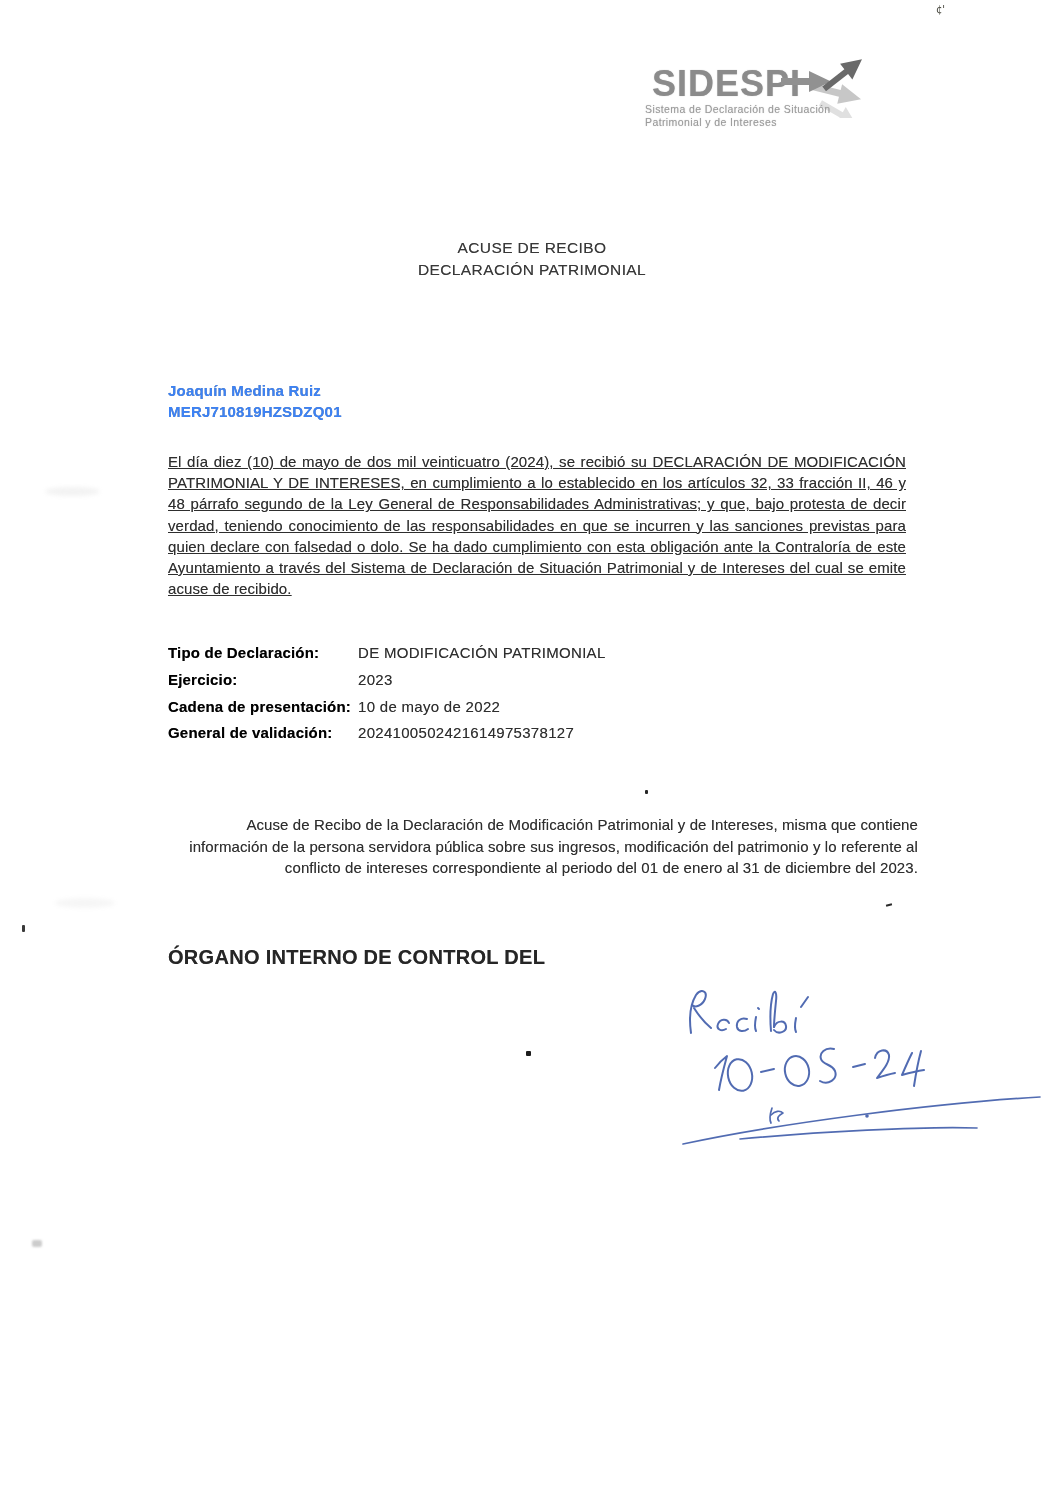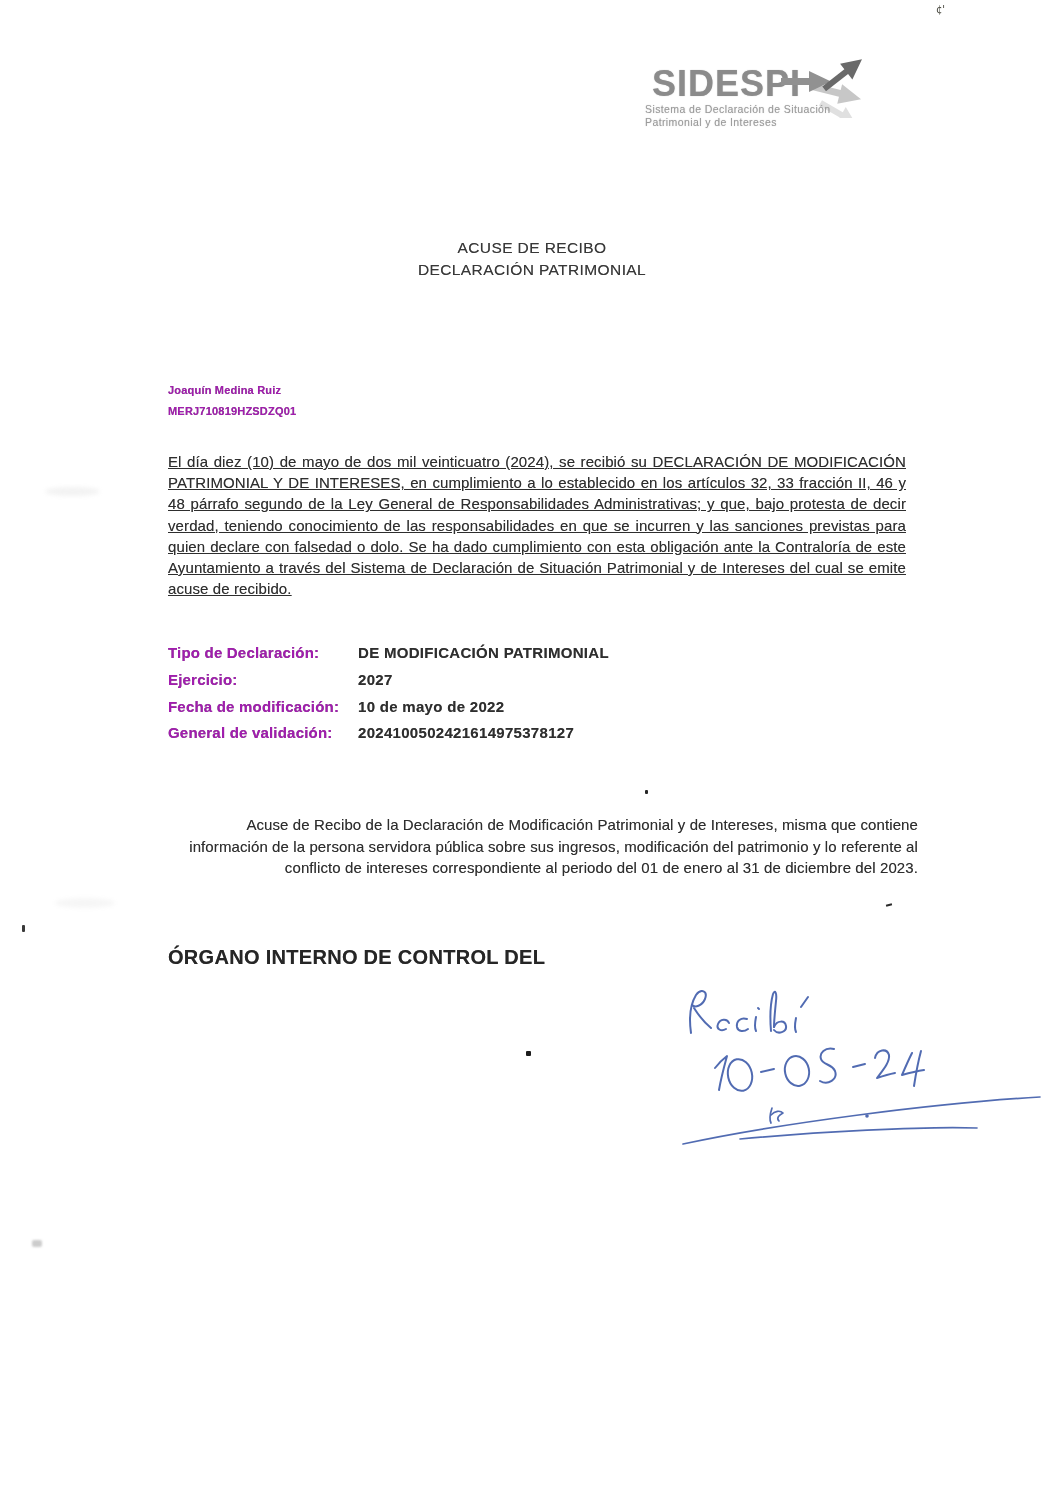"Joaquín Medina Ruiz" .declarant { color: #a21caf -> #3b82f6; font-size: 11px -> 15px }
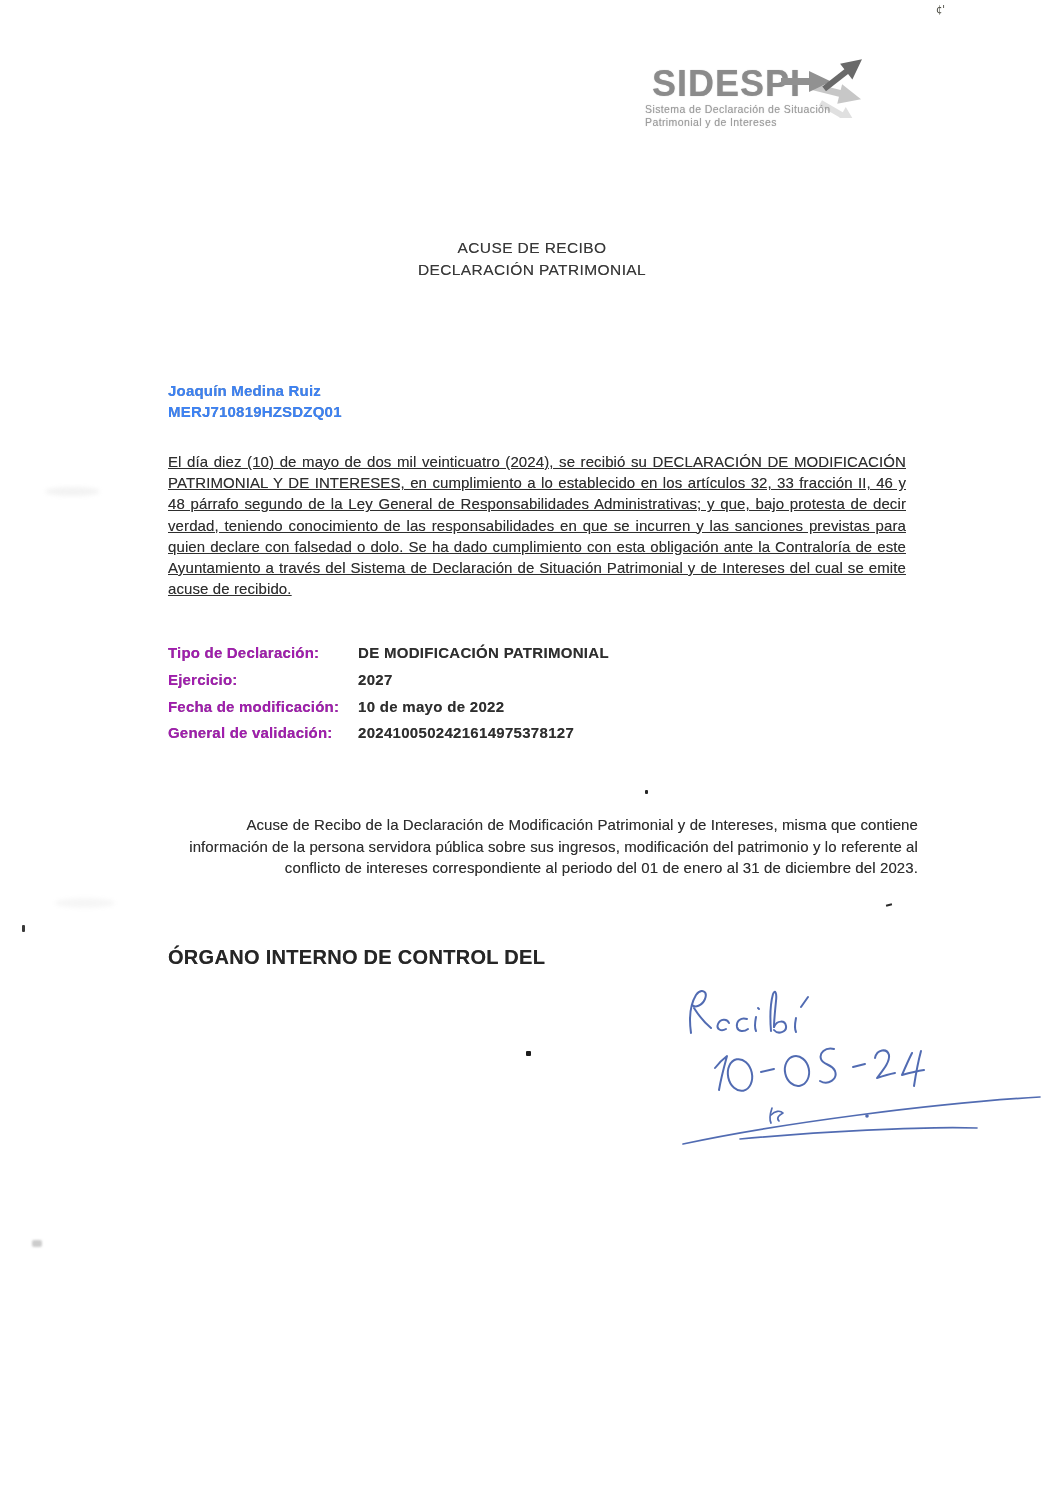"Tipo de Declaración:" .detail-label { color: #a21caf -> #000000 }
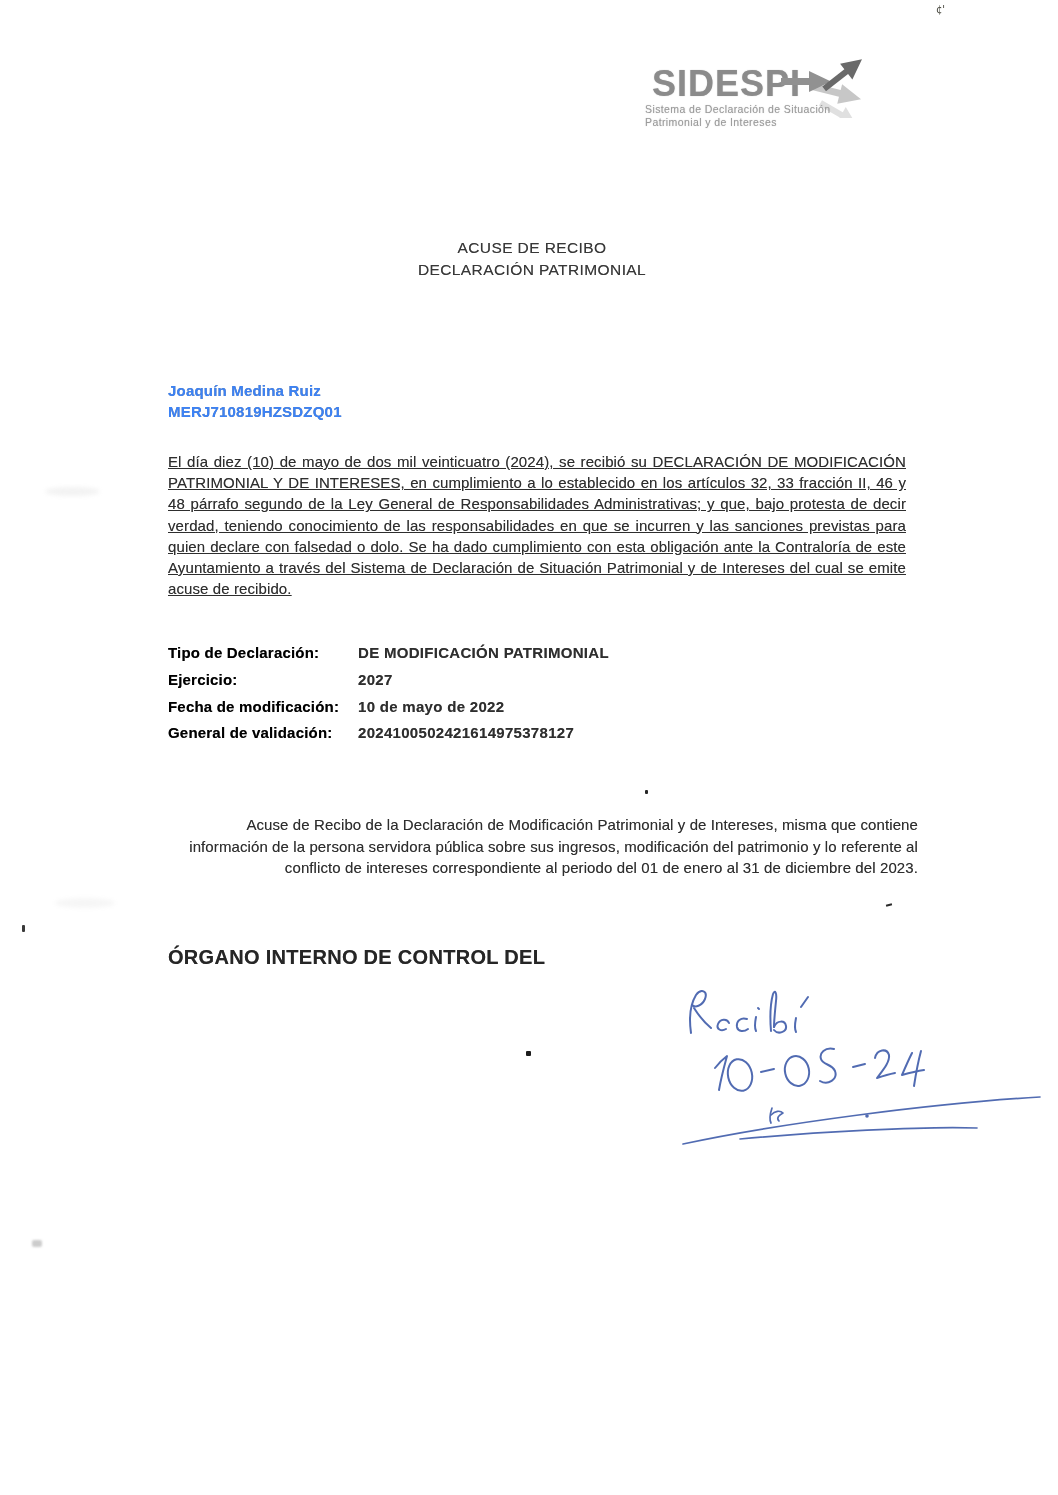"DE MODIFICACIÓN PATRIMONIAL" .detail-value { font-weight: bold -> none }
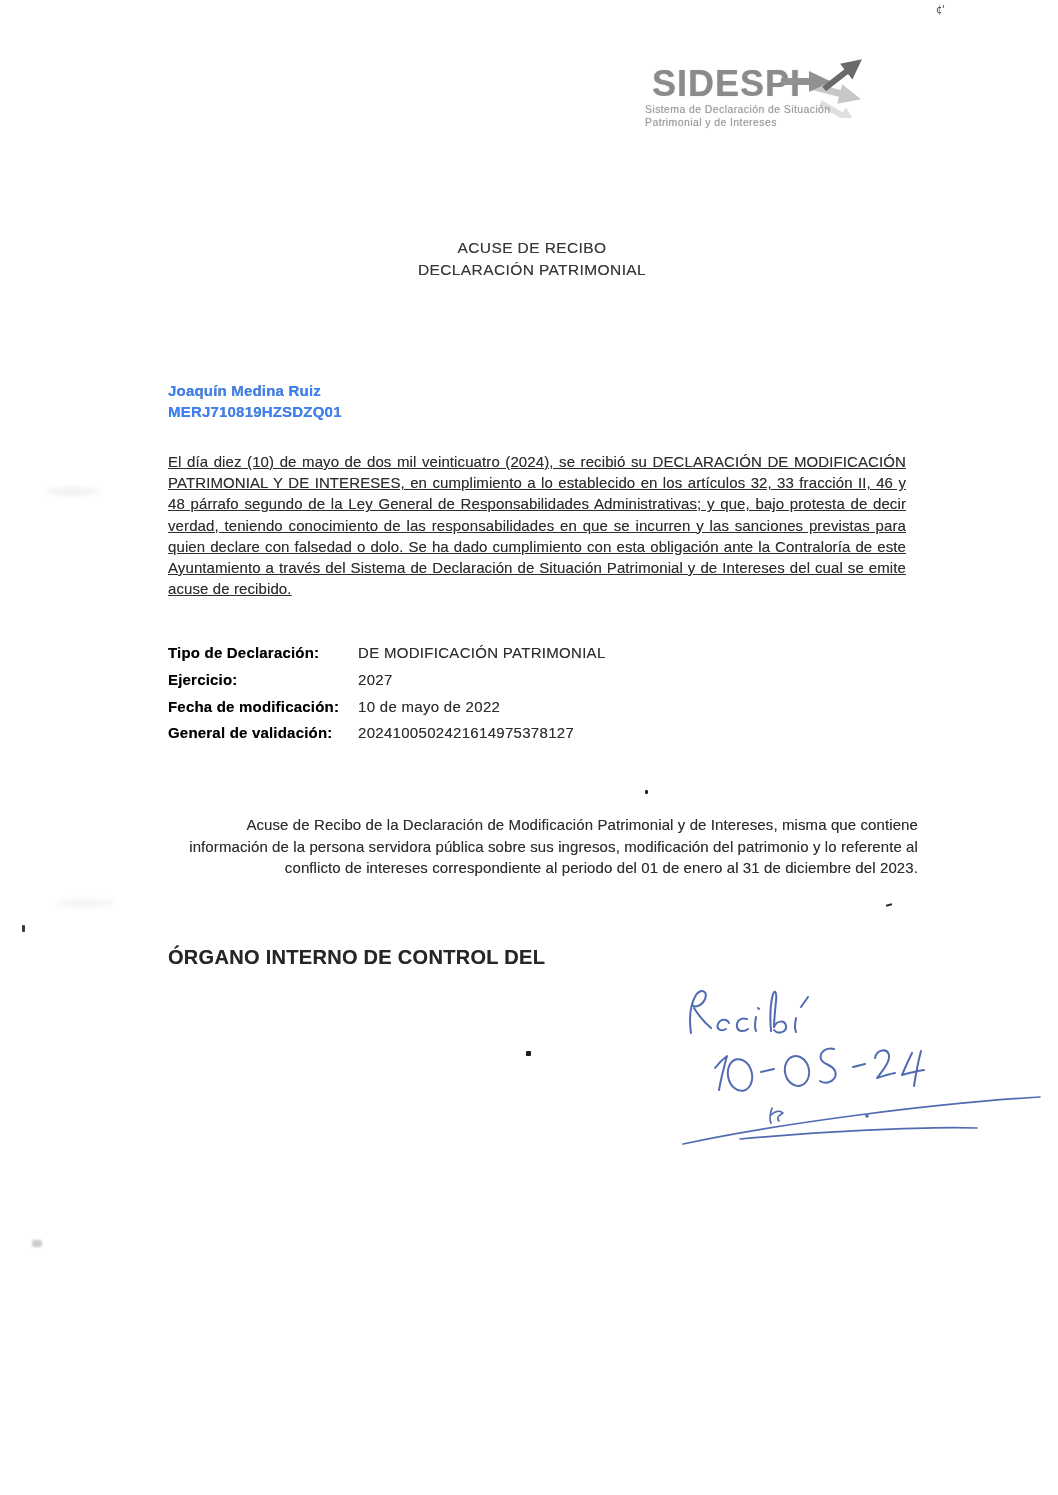"2027" span.detail-value { text: 2027 -> 2023 }
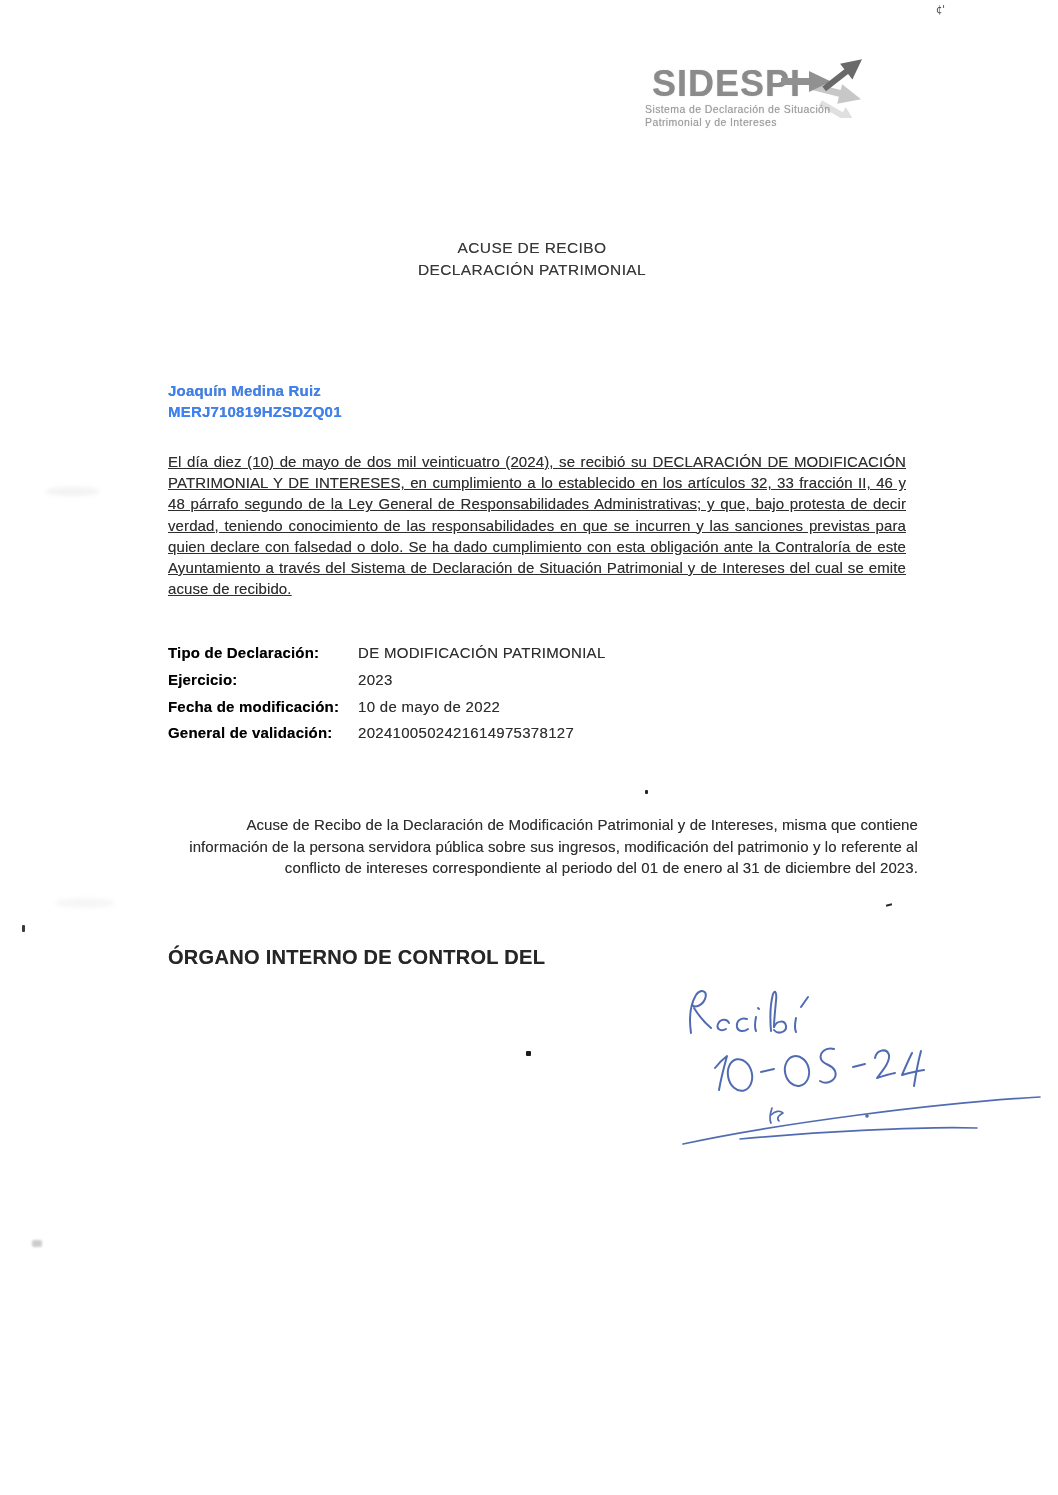"Fecha de modificación:" span.detail-label { text: Fecha de modificación -> Cadena de presentación }
